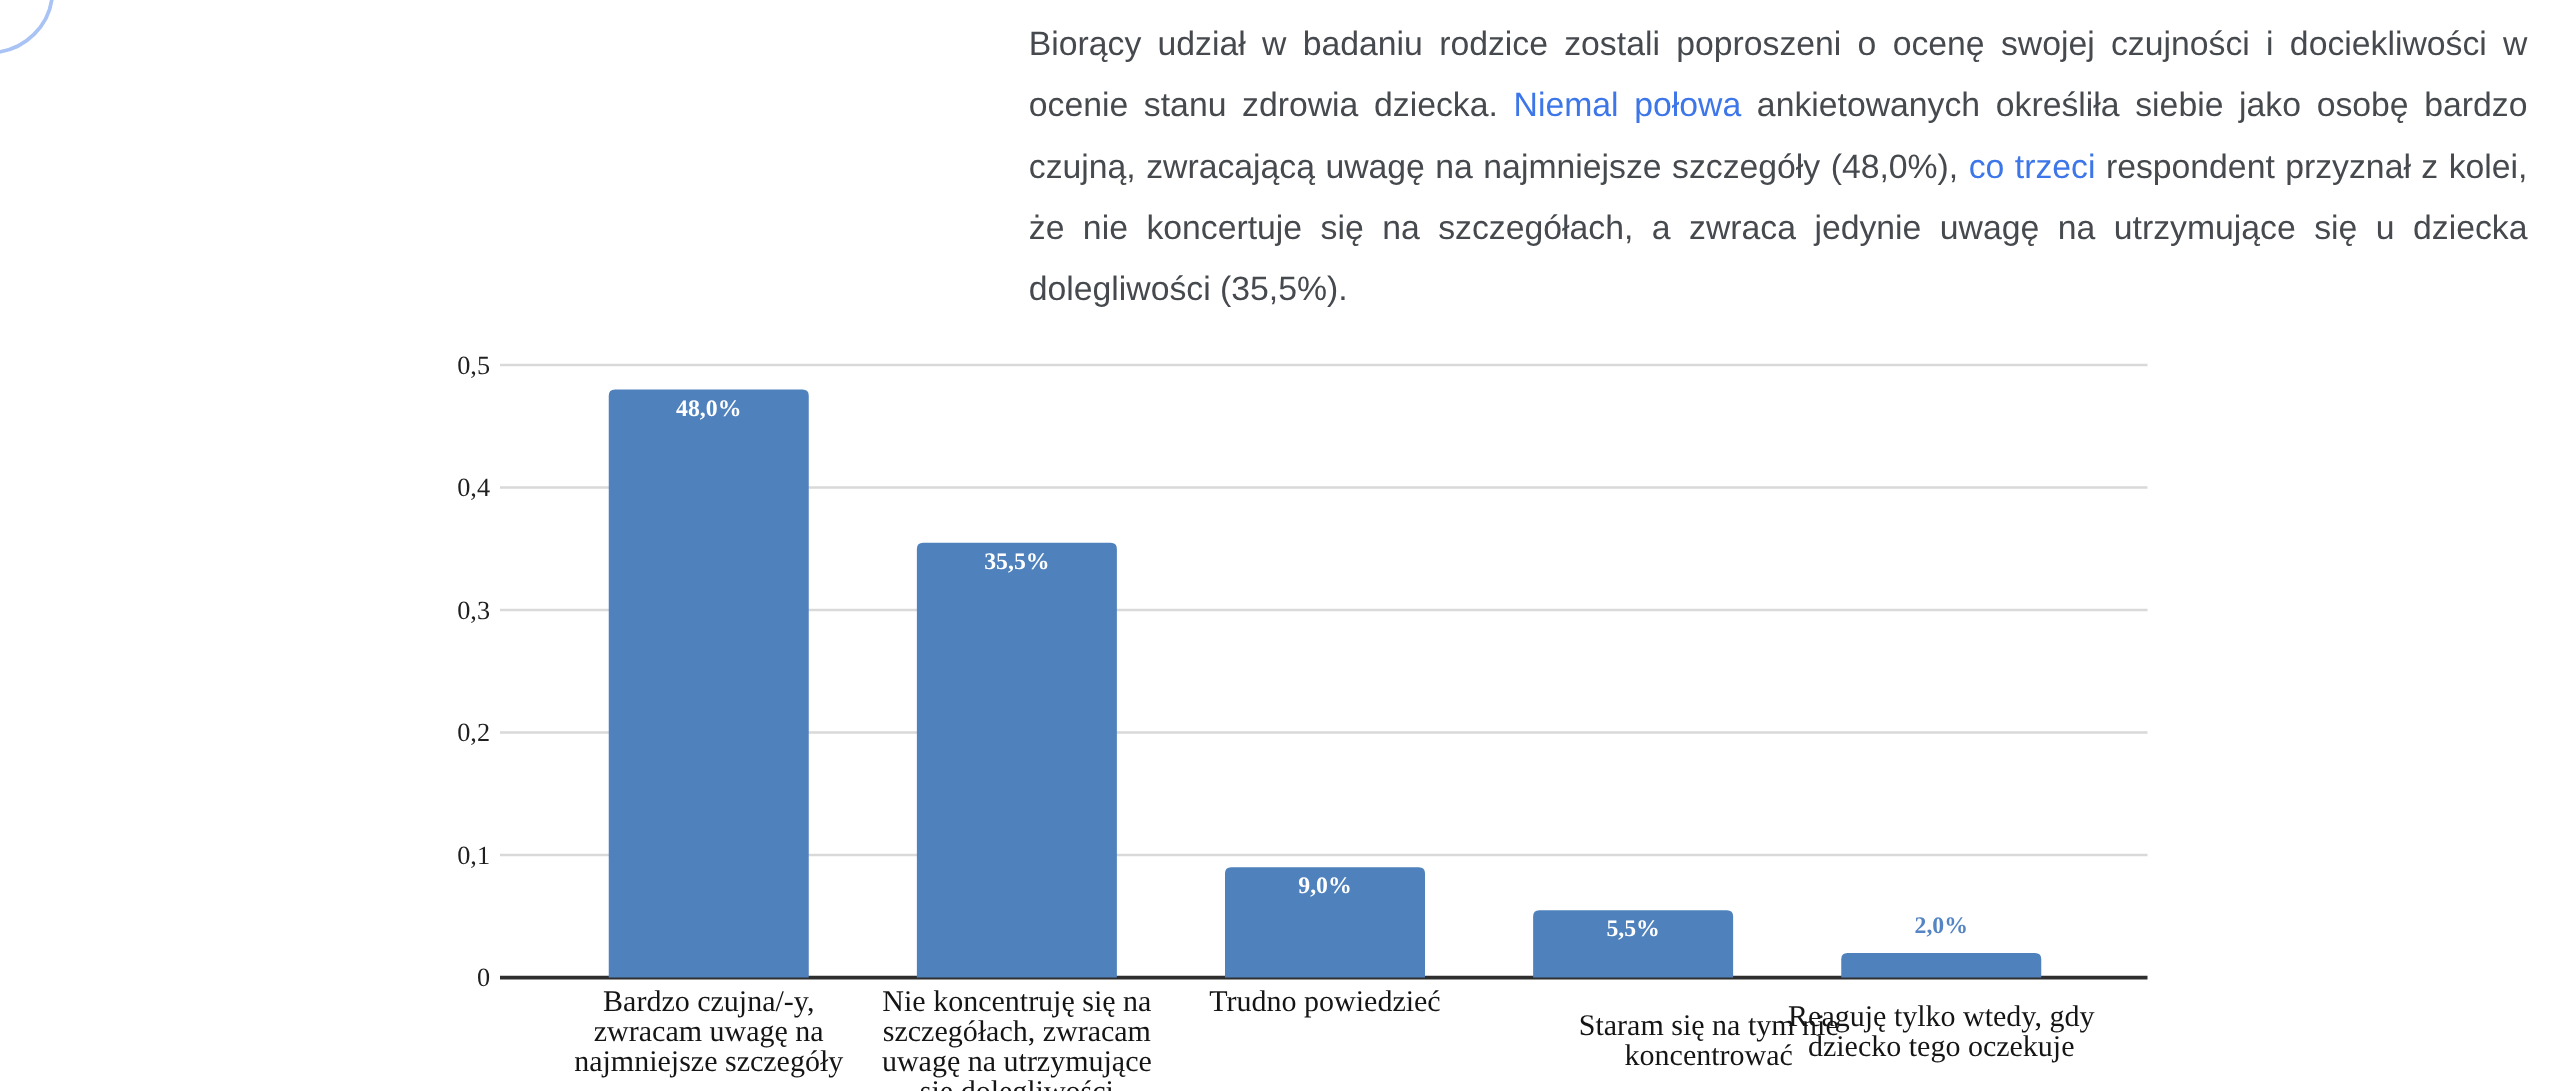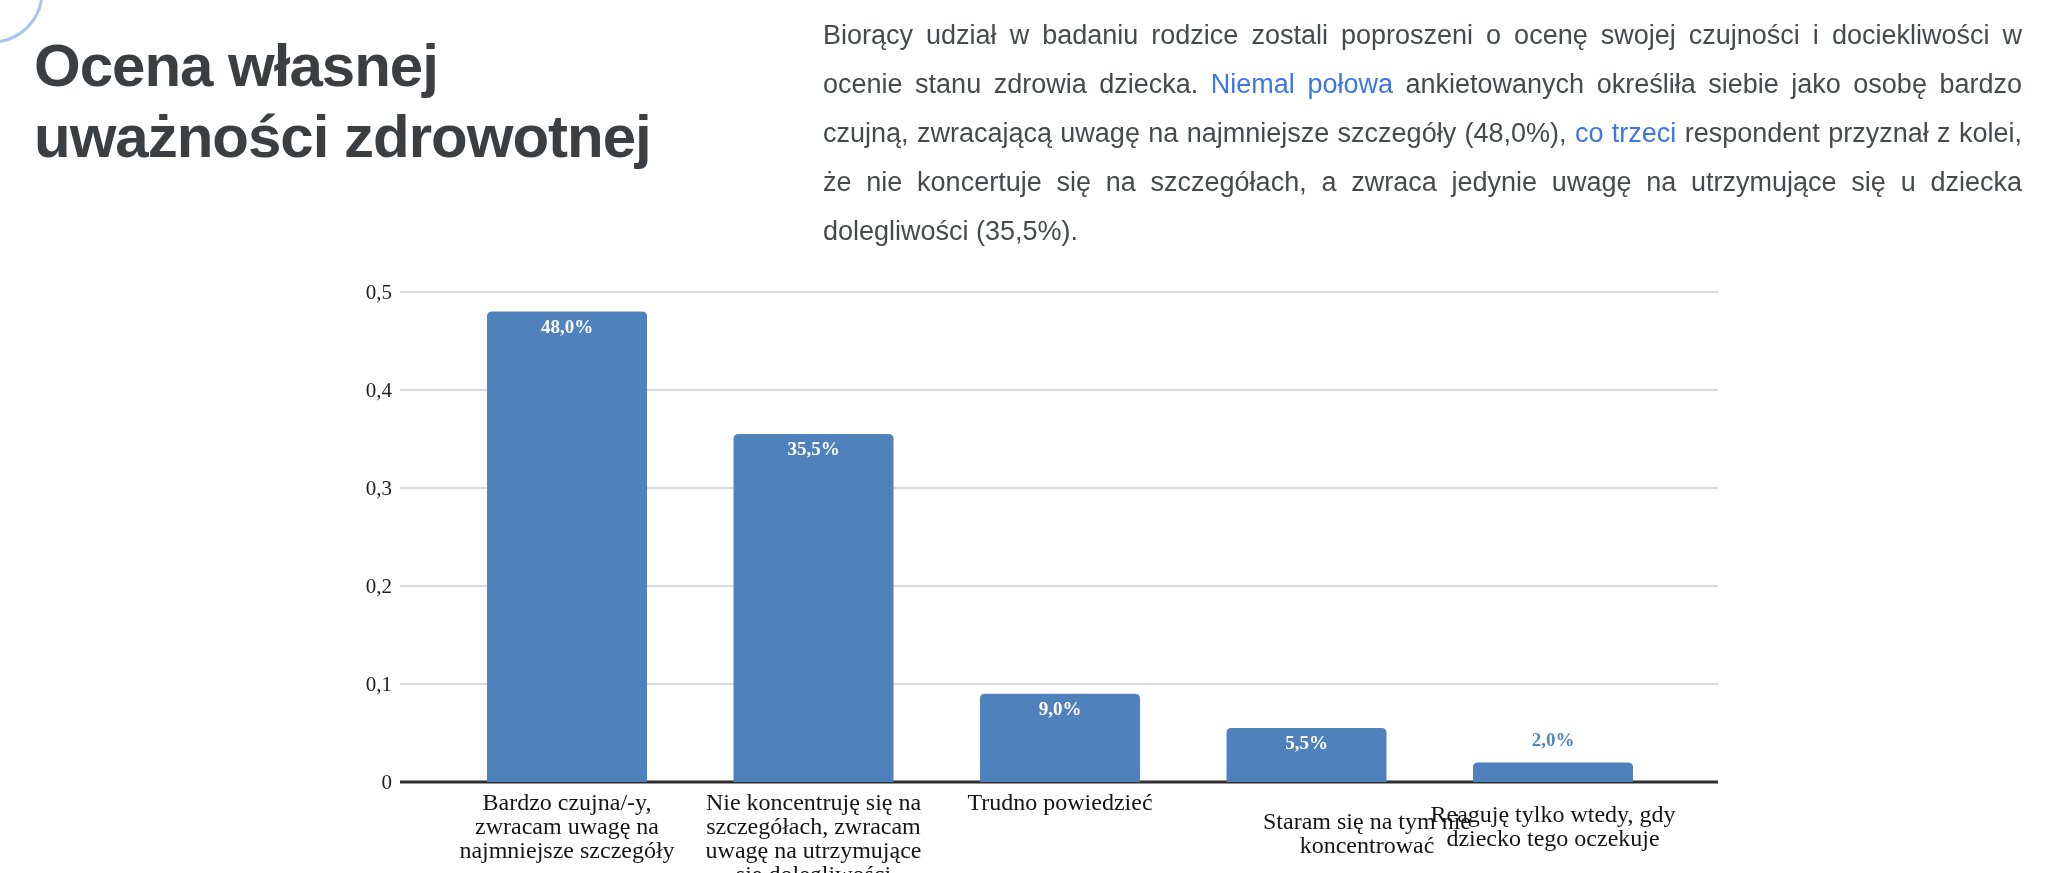"Ocena własnej" h1.title { html: <h1>Ocena własnej uważności zdrowotnej</h1> -> none }
